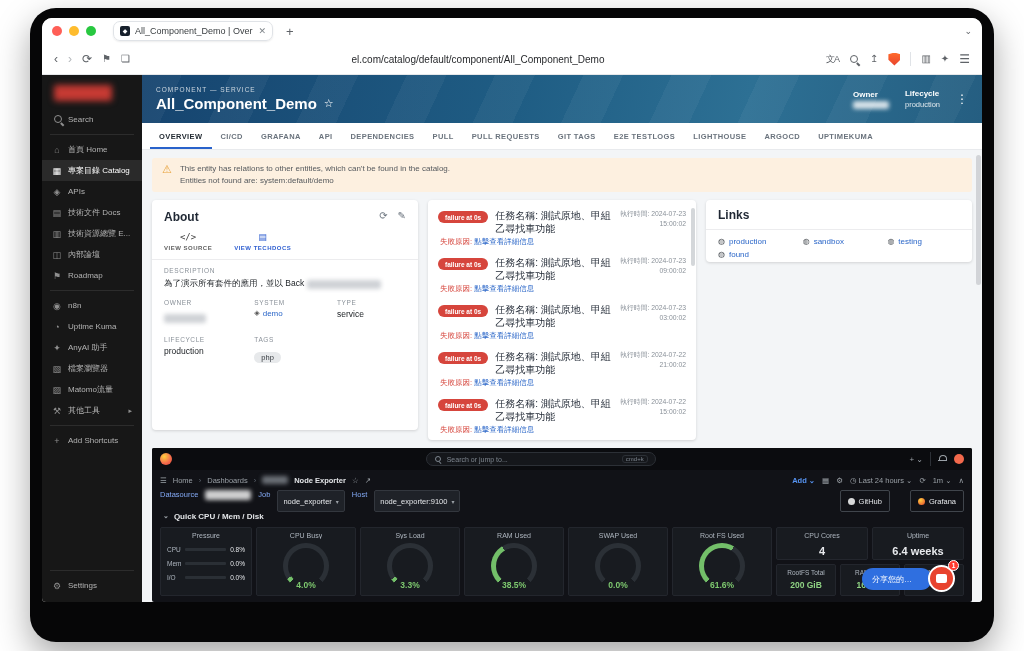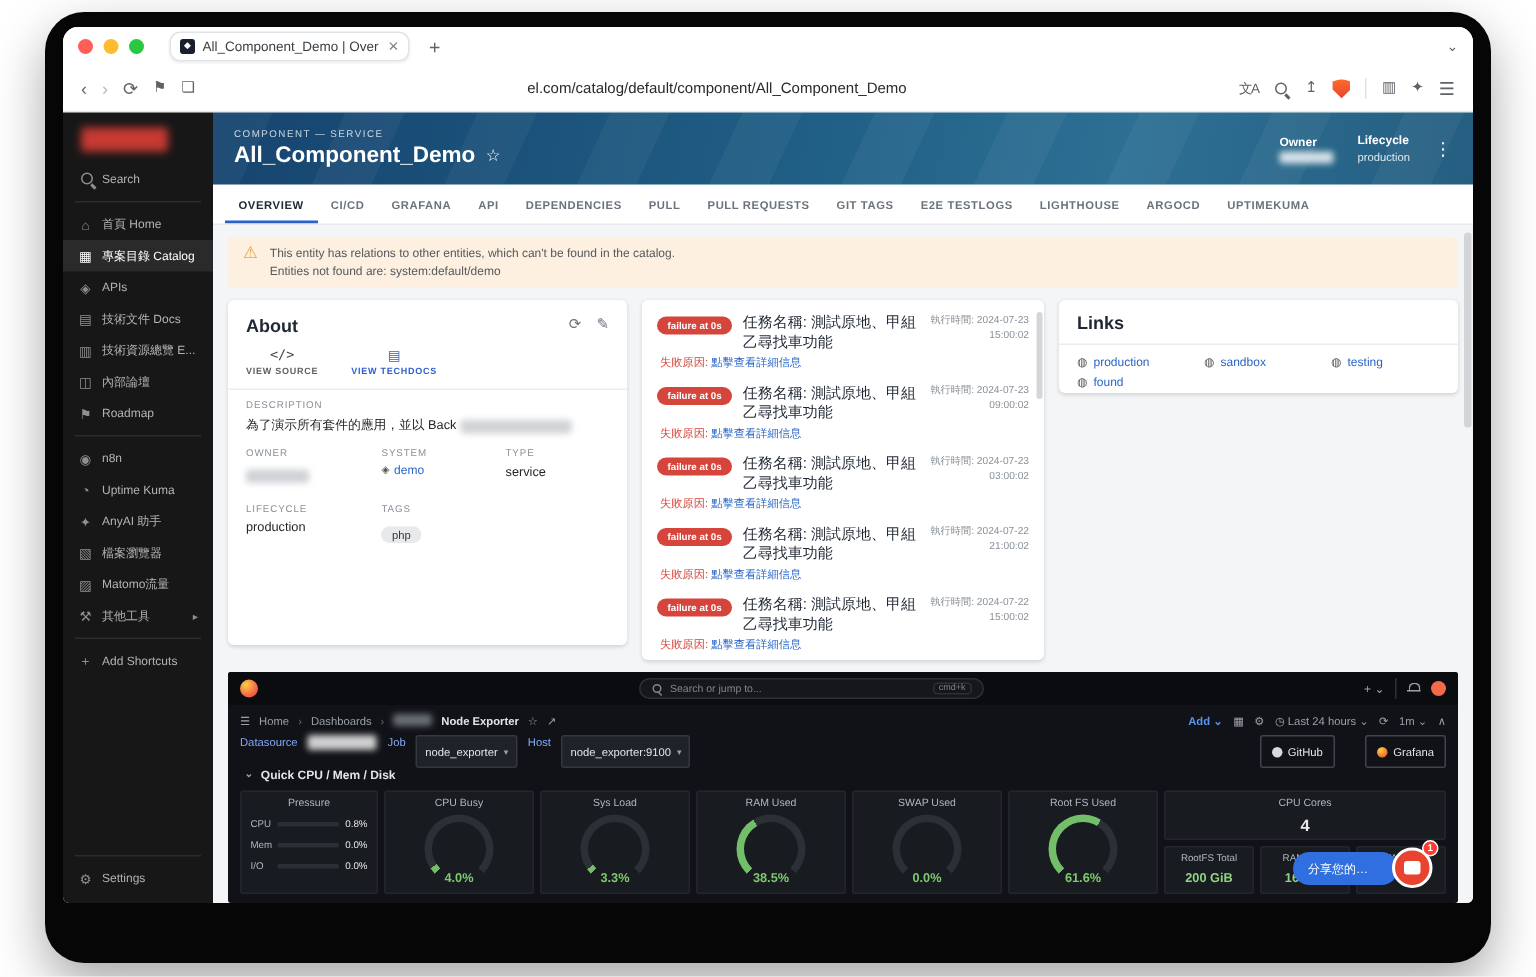"6.4 weeks" div.panel { html: none -> <div> <div>Uptime</div> <div>6.4 weeks</div> </div> }
